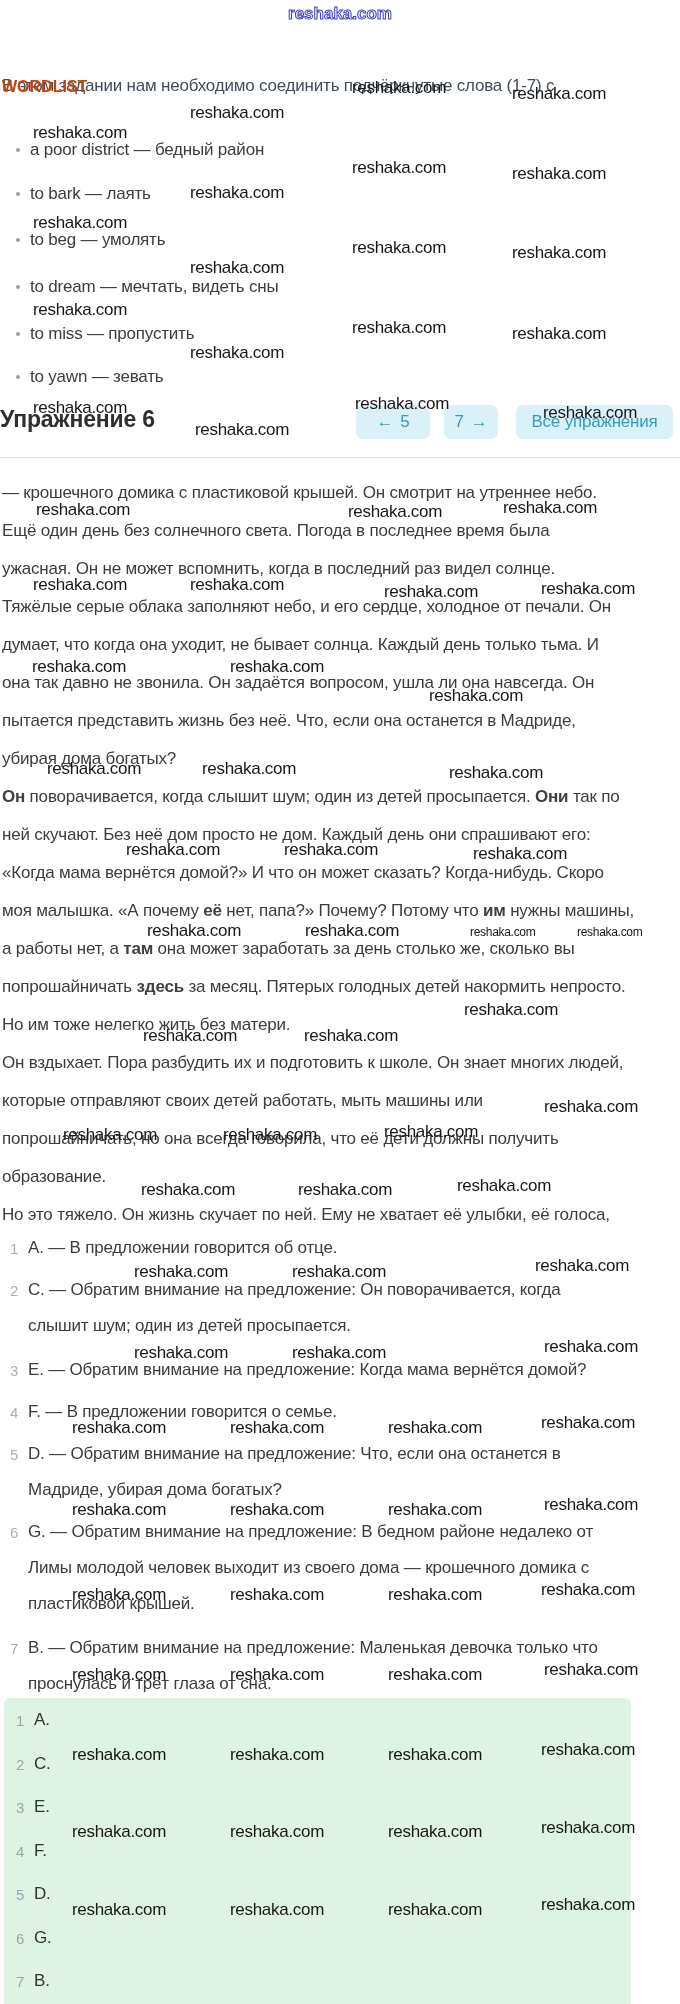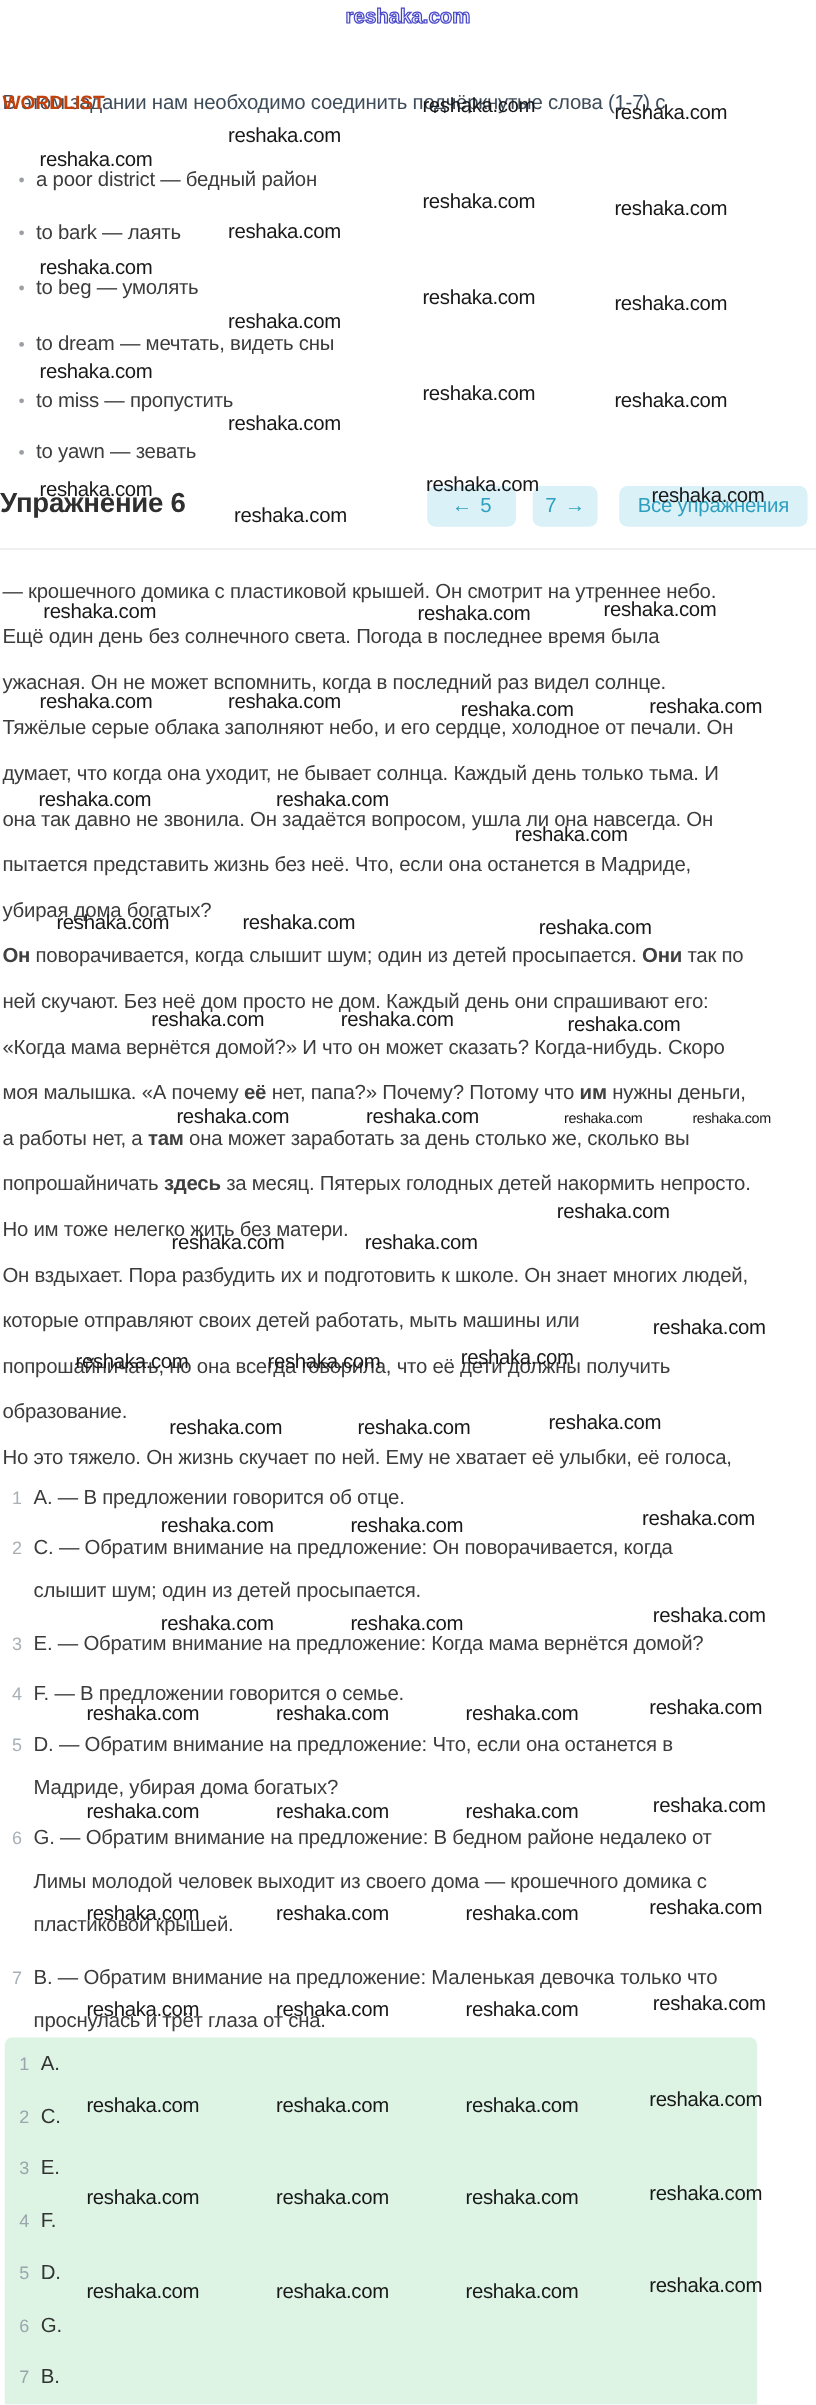"нужны деньги," span { text: деньги -> машины }
